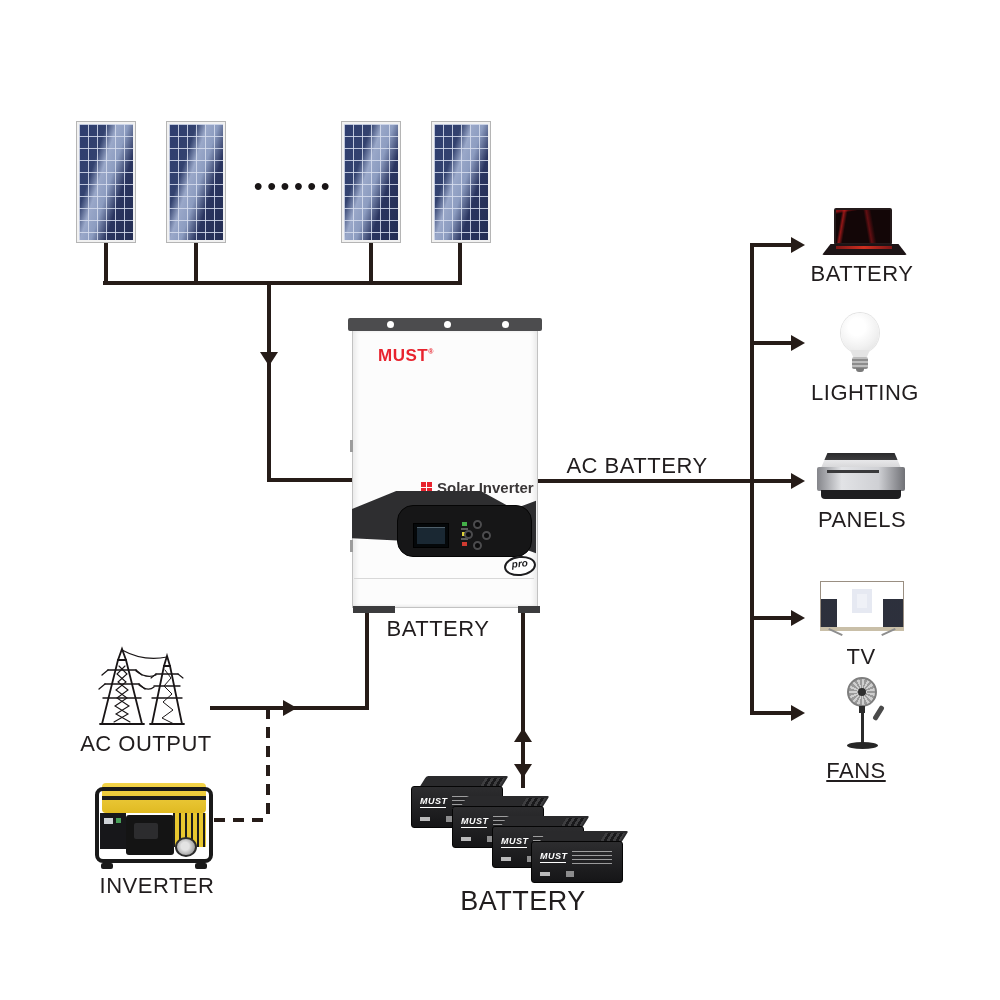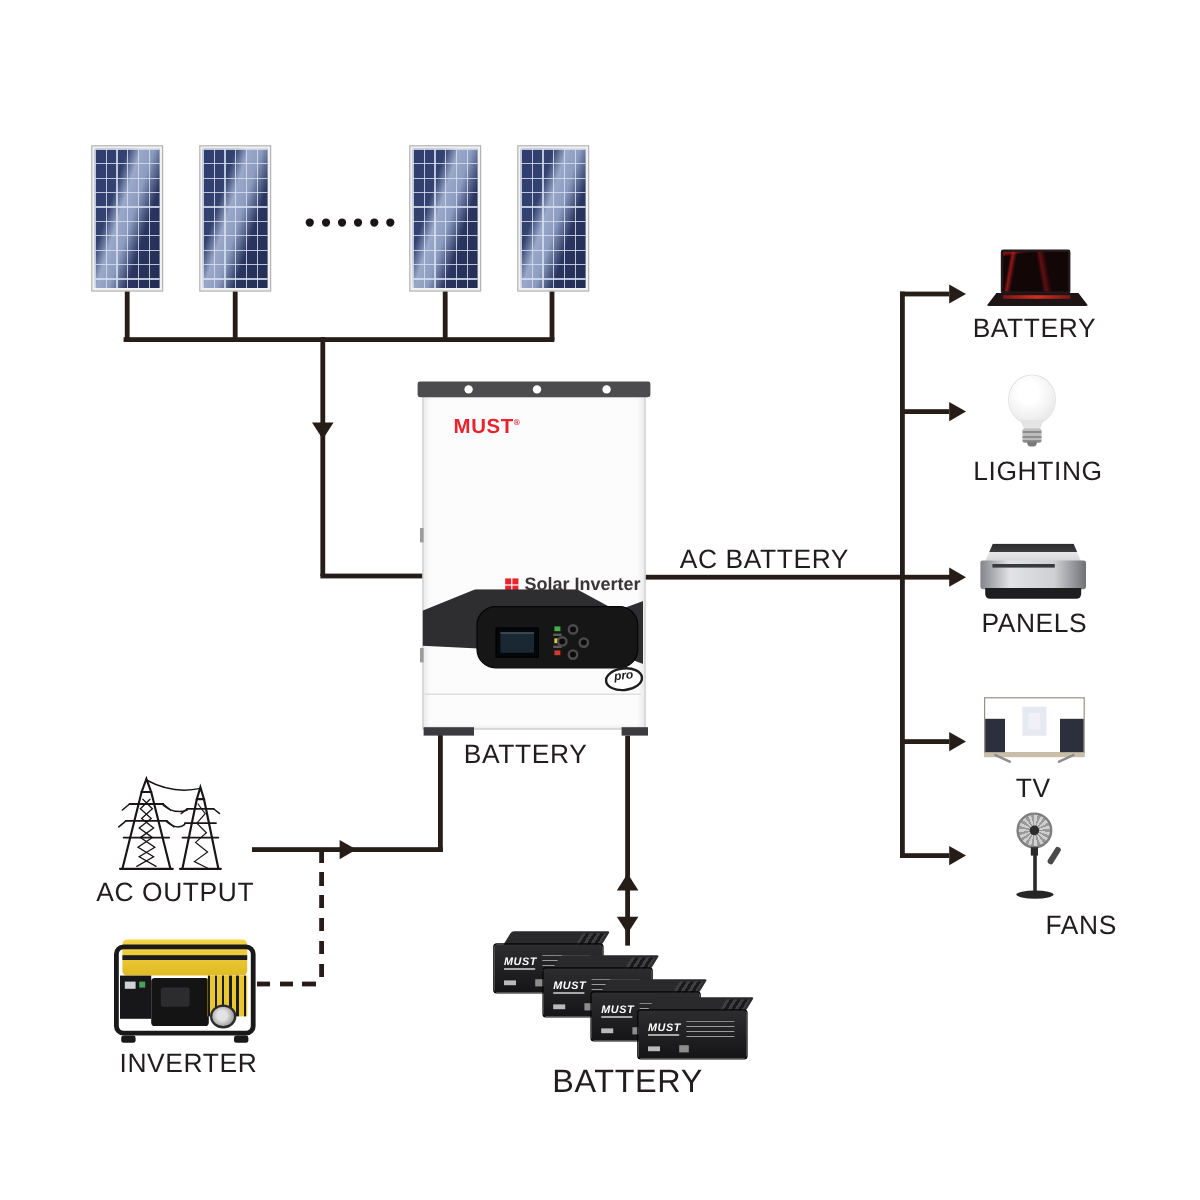"FANS" div.lbl { left: 901px -> 856px; text-decoration: none -> underline }
